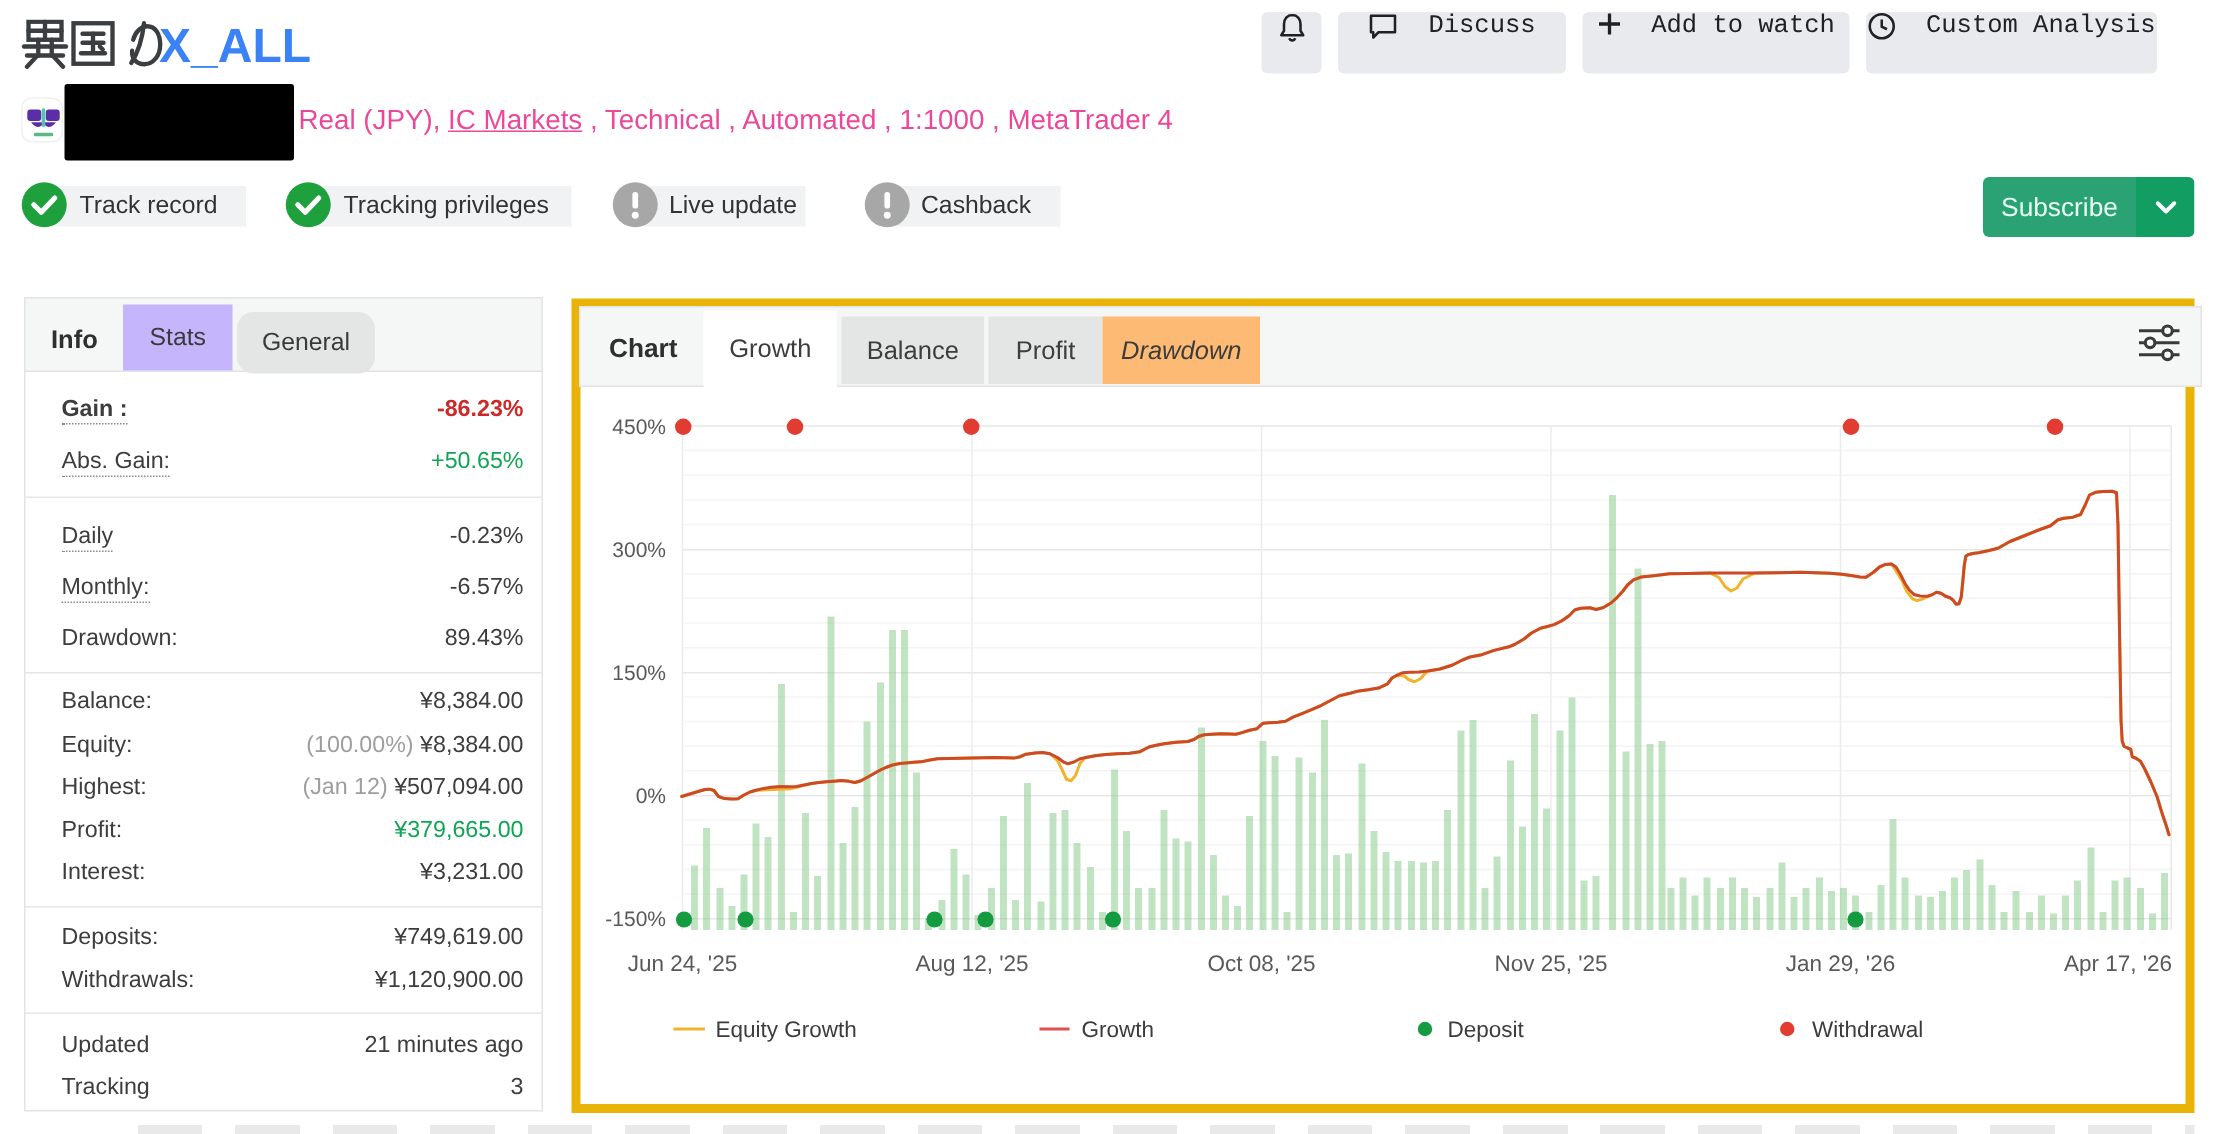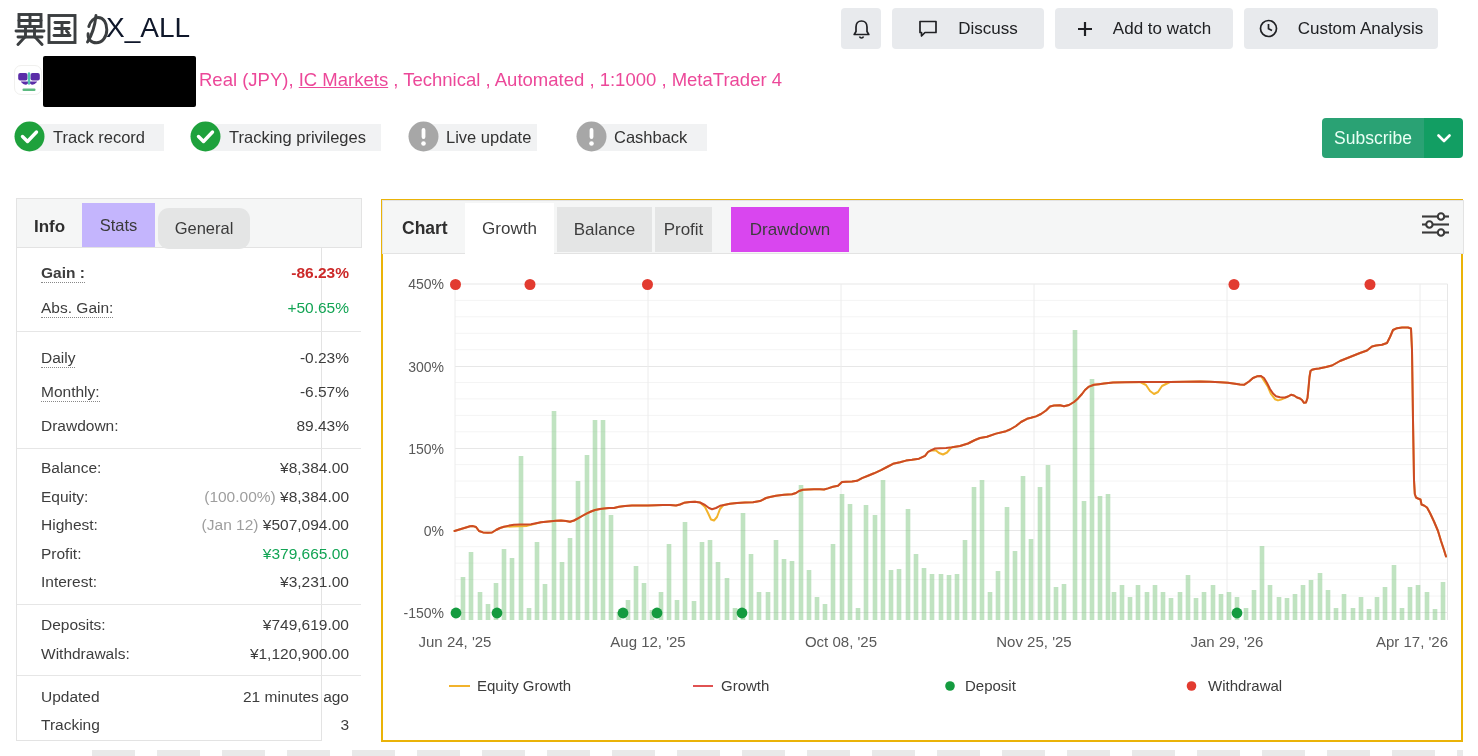"X_ALL" div.abs { color: #0f172a -> #3b82f6; font-size: 28px -> 32px; font-weight: normal -> bold }
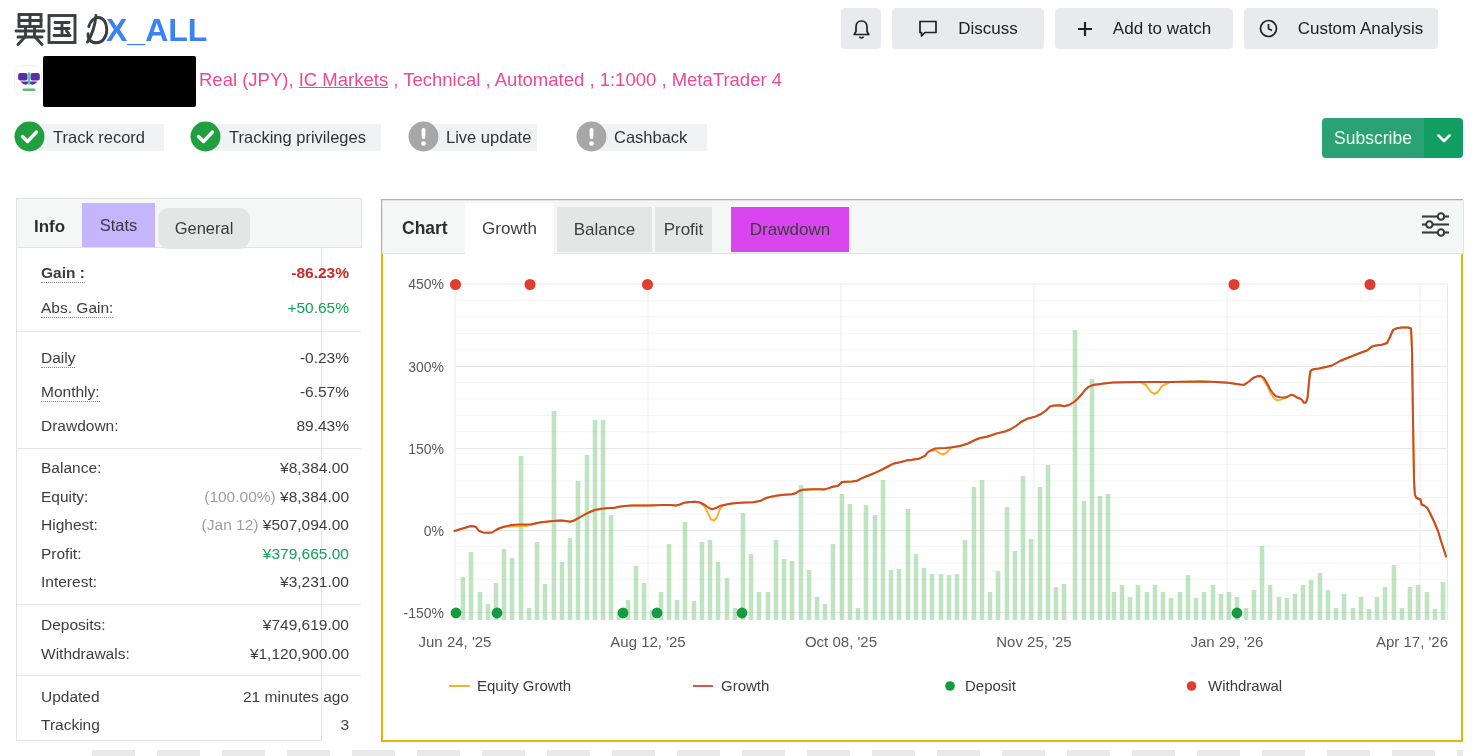"Discuss" .btn { align-items: center -> flex-start; font-family: none -> Liberation Mono, monospace }
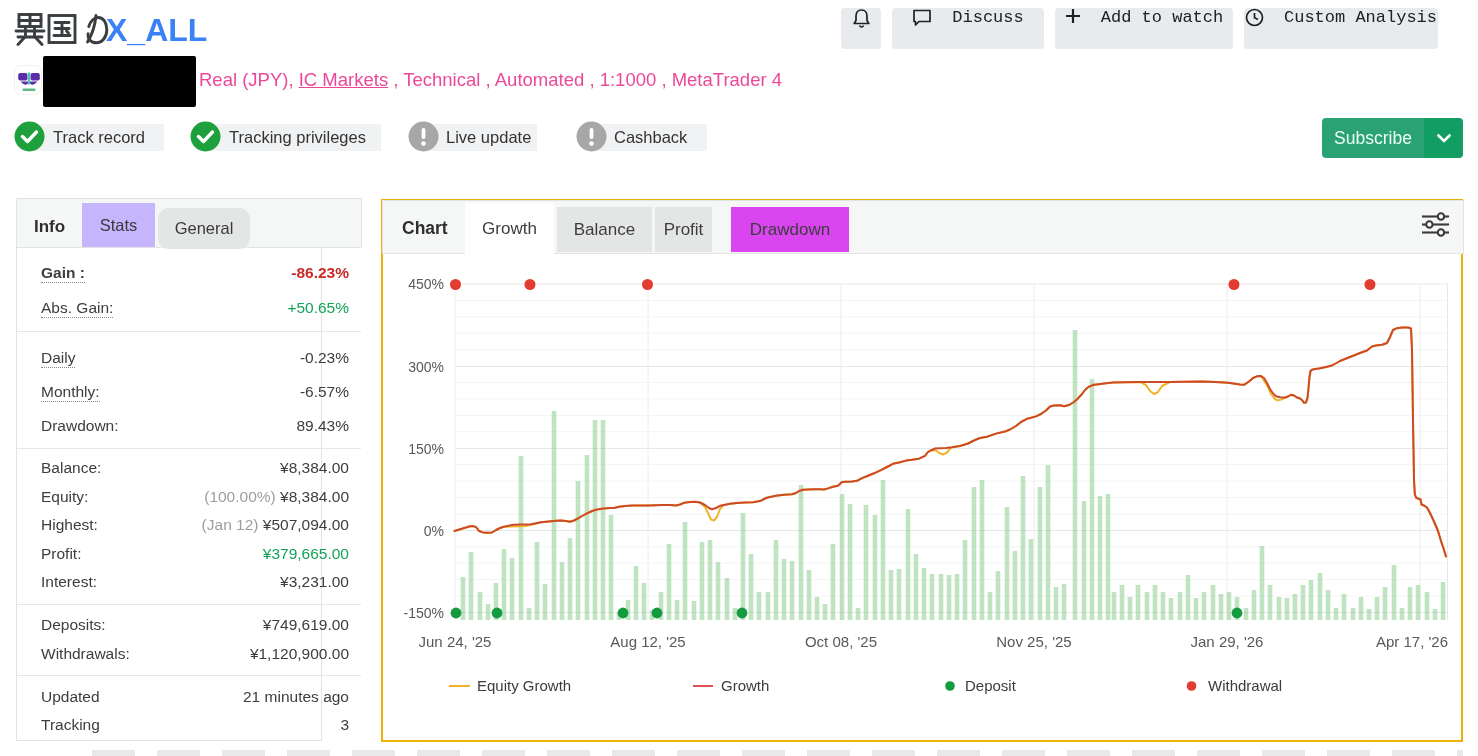"Info" div.abs { width: 306px -> 346px }
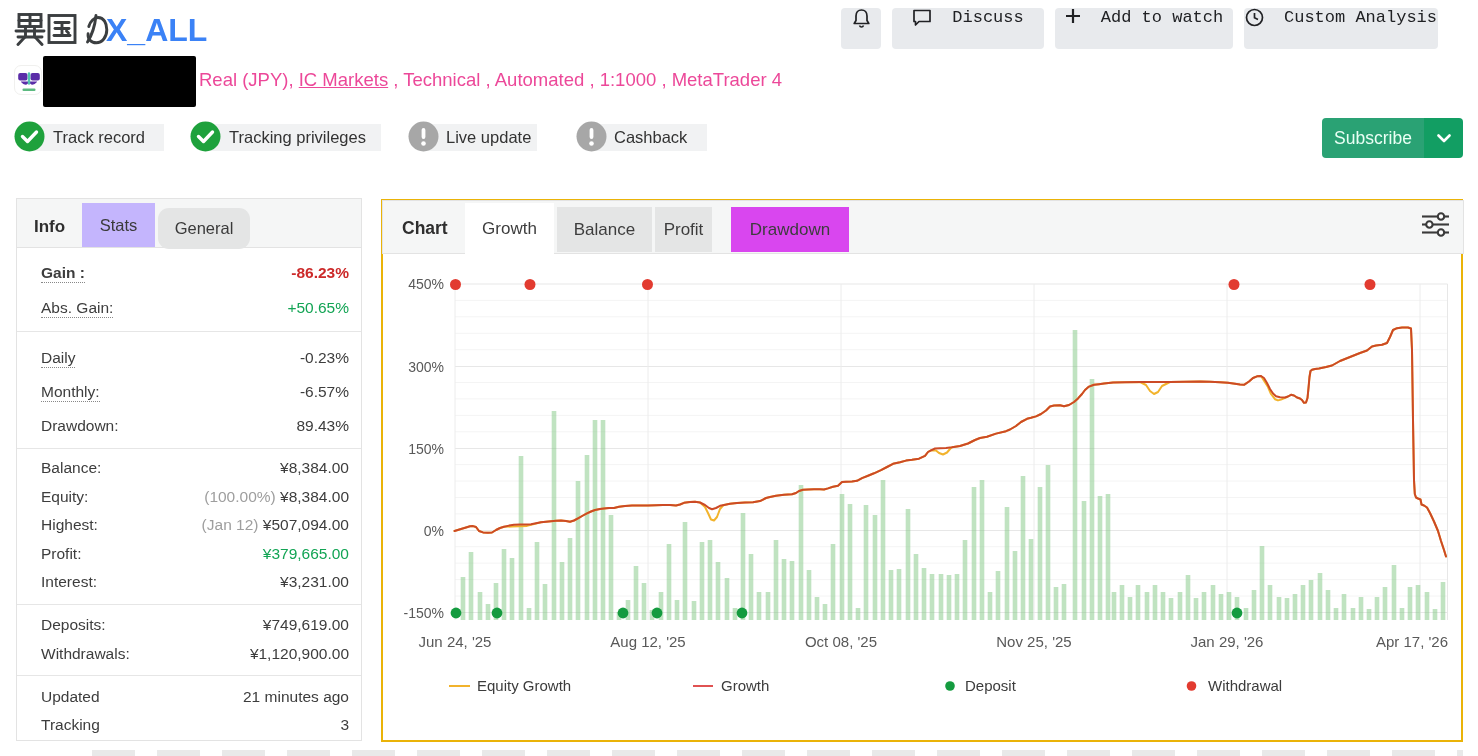"Chart" div.abs { border: 2px solid #eab308 -> 6px solid #eab308 }
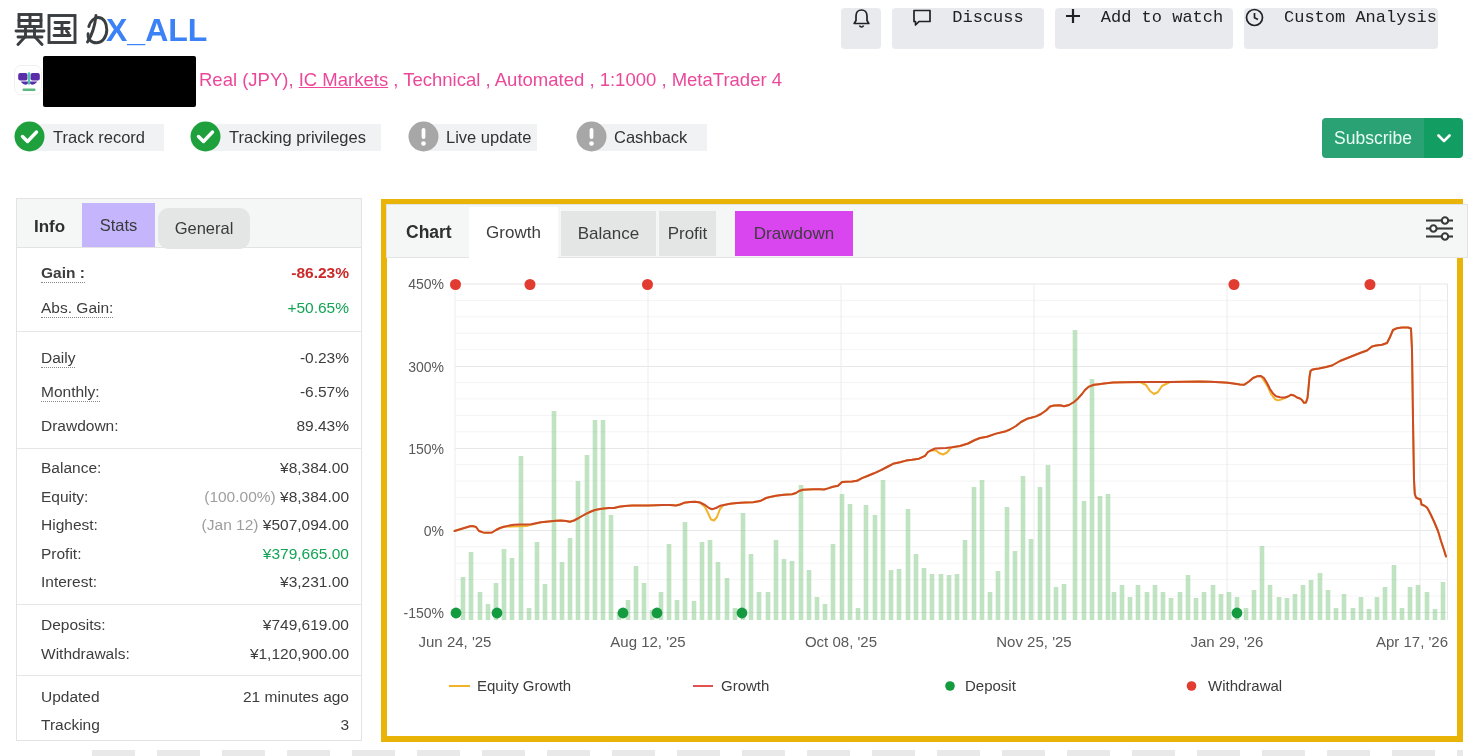"Profit" div.abs { width: 57px -> 76px }
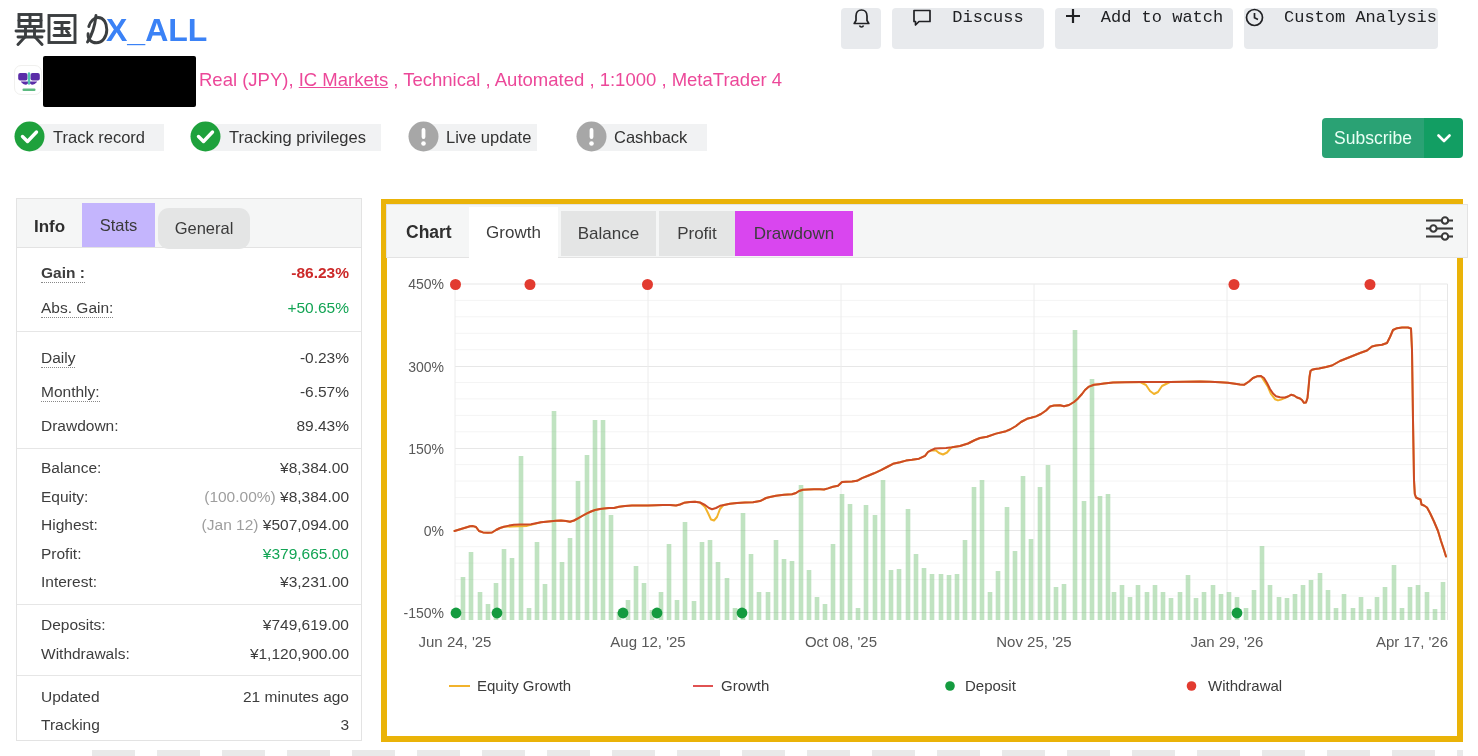"Drawdown" div.abs { background: #d946ef -> #fdba74; font-style: none -> italic; width: 118px -> 105px }
